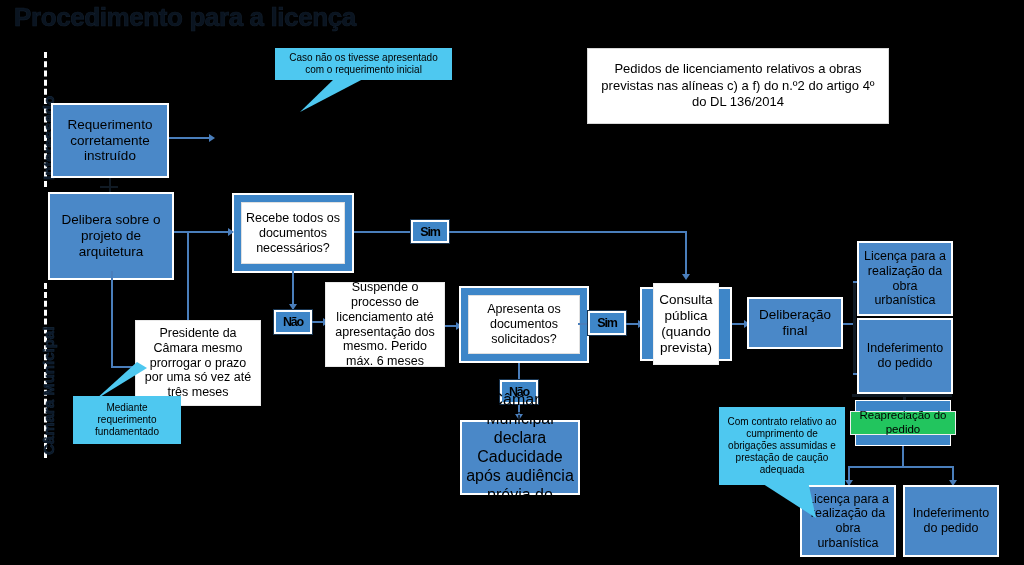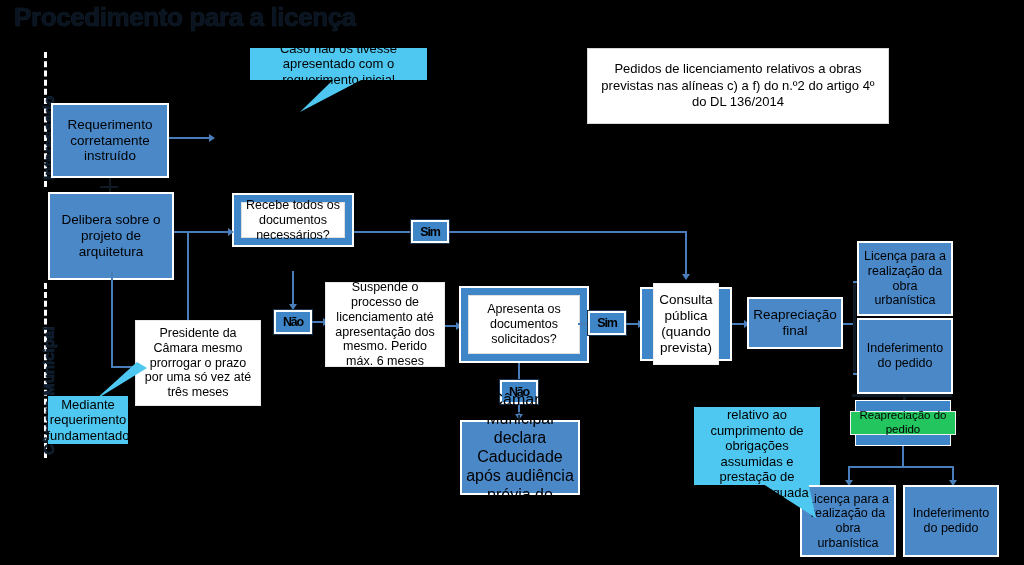"Caso não os tivesse apresentado" .callout { font-size: 13px -> 10px; margin-left: none -> 25px }
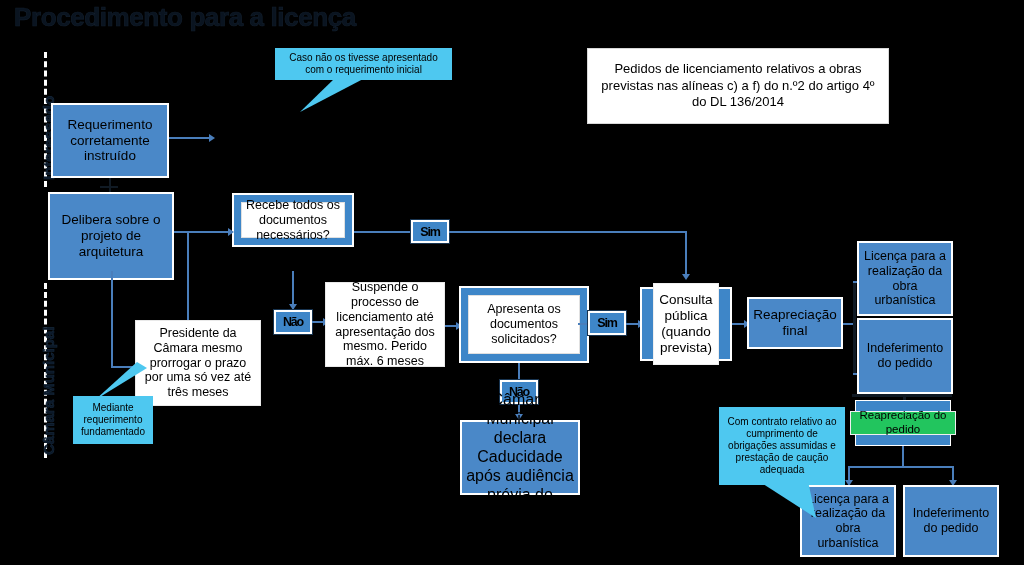"Recebe todos os documentos necessários?" div.node { height: 54px -> 80px }
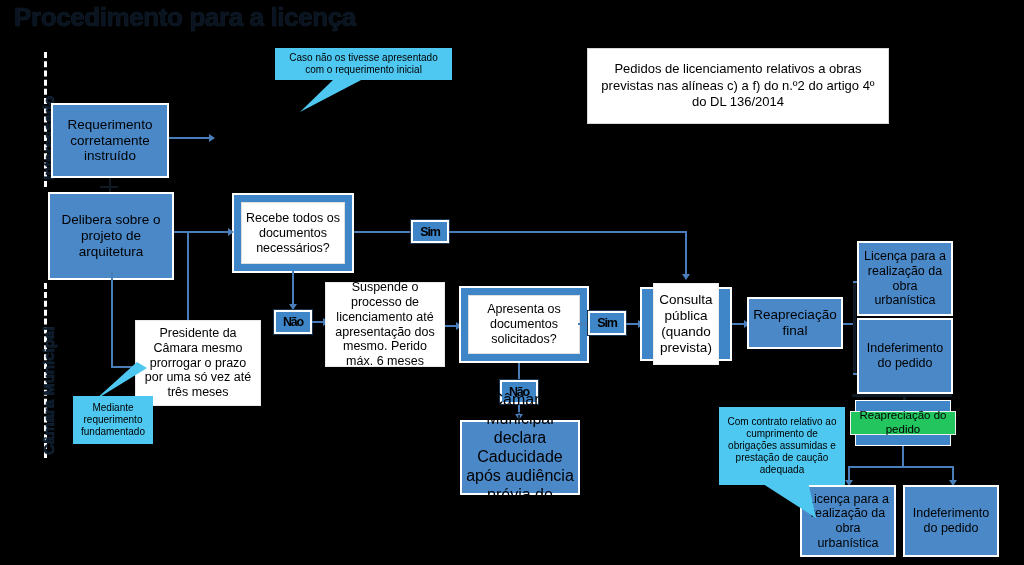"Reapreciação final" div.node { text: Reapreciação -> Deliberação }
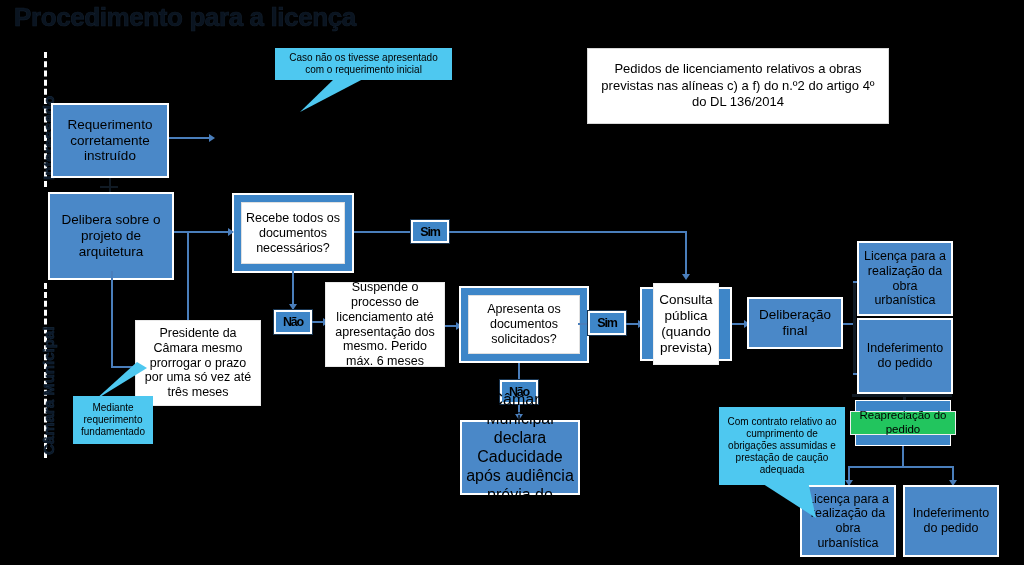"Mediante requerimento fundamentado" div.callout { width: 80px -> 108px }
